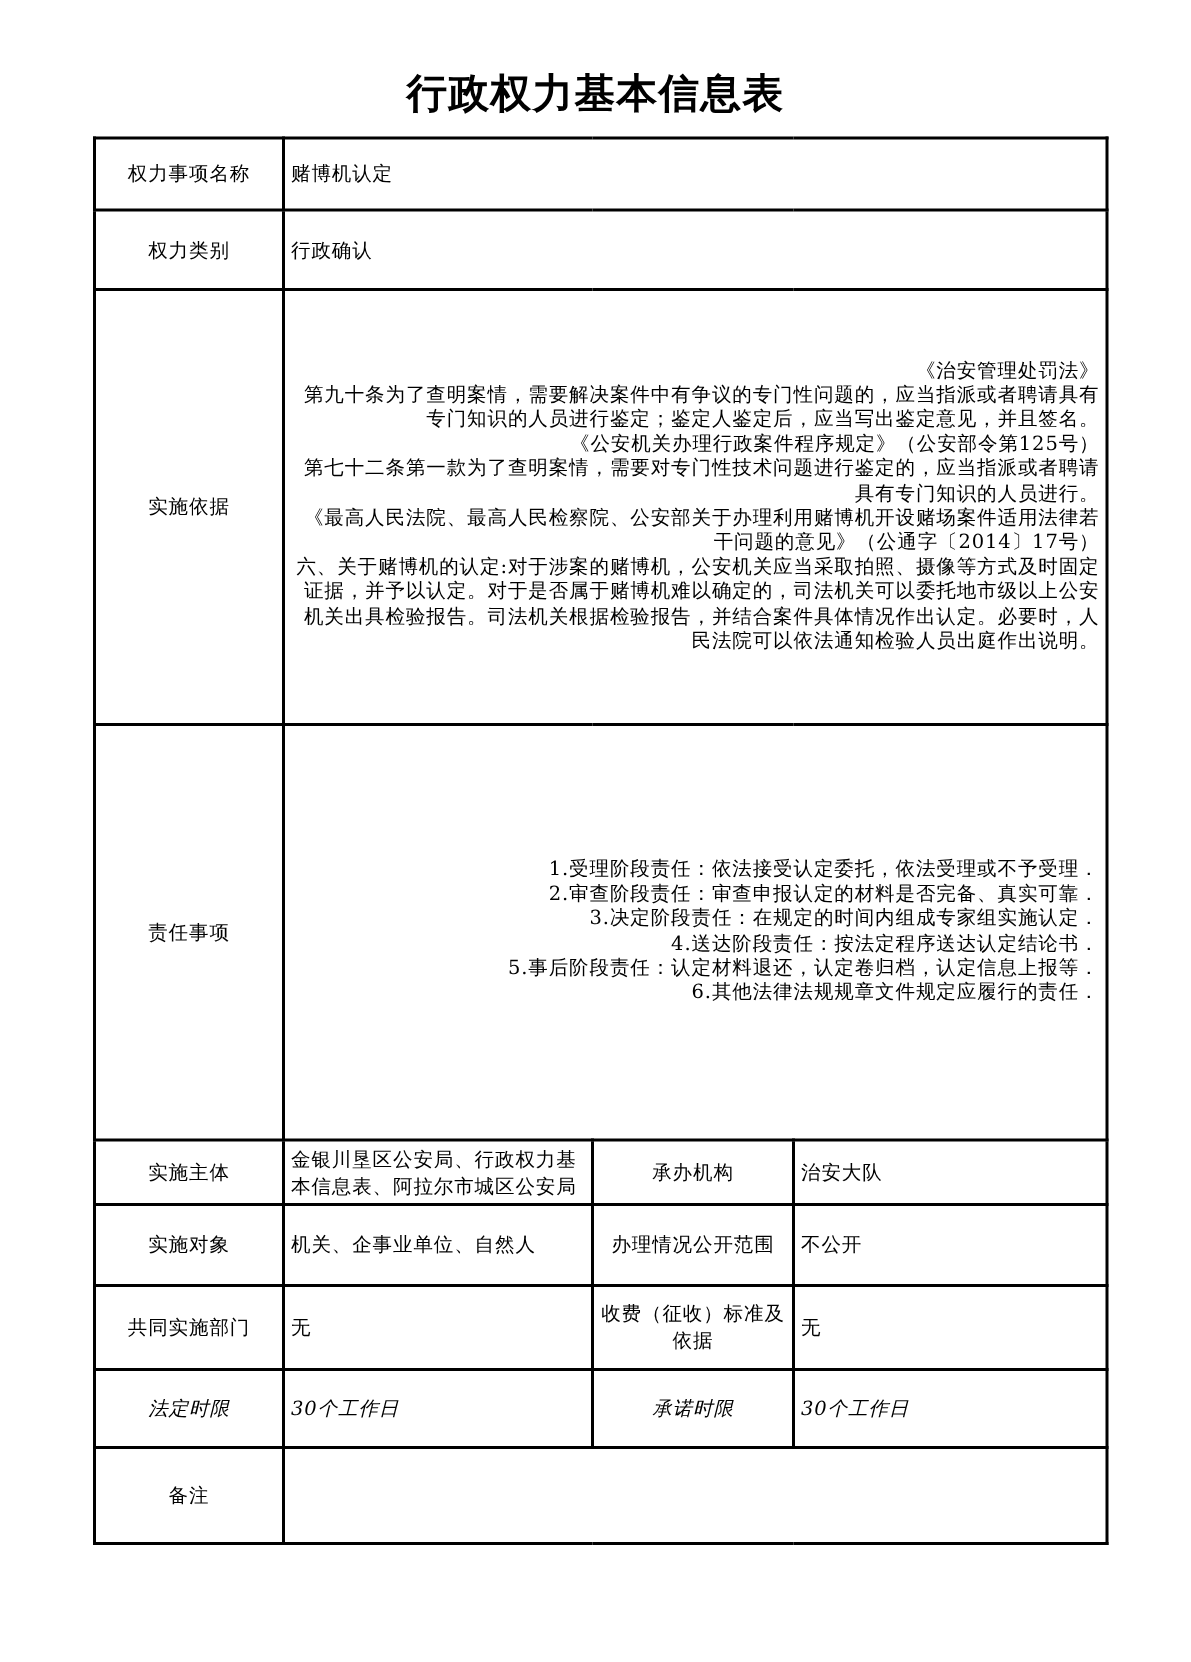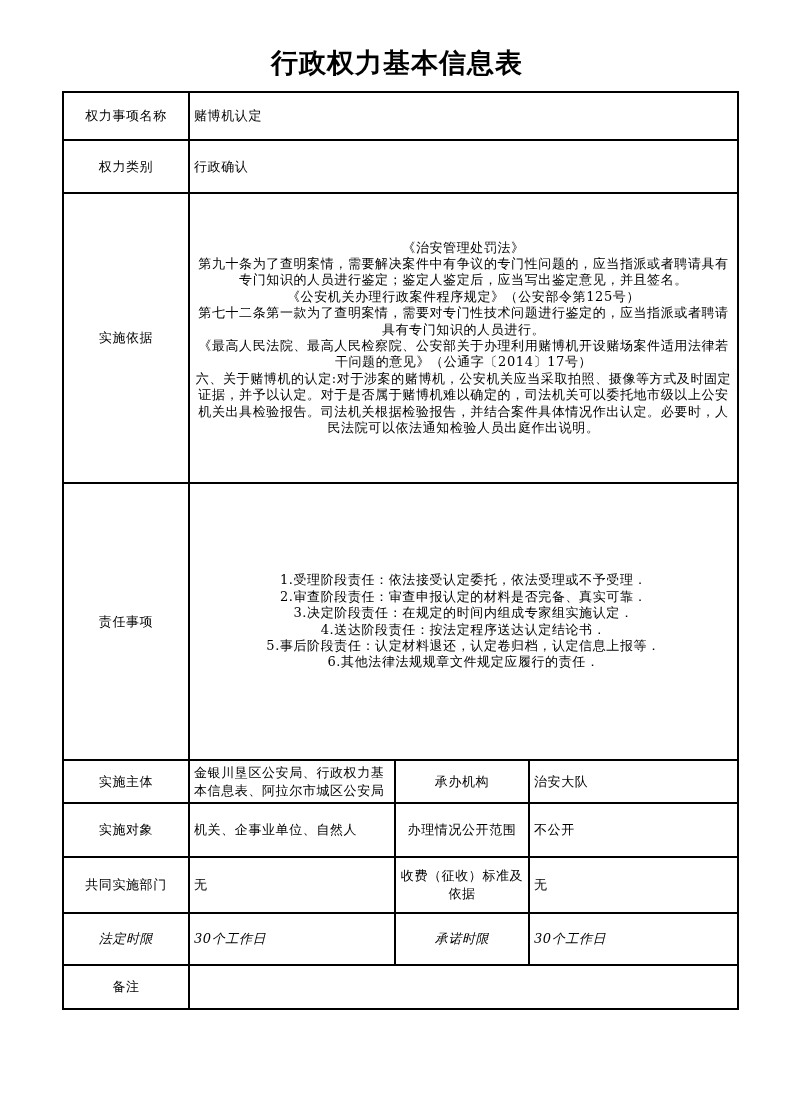"《治安管理处罚法》" td.value-text { text-align: center -> right }
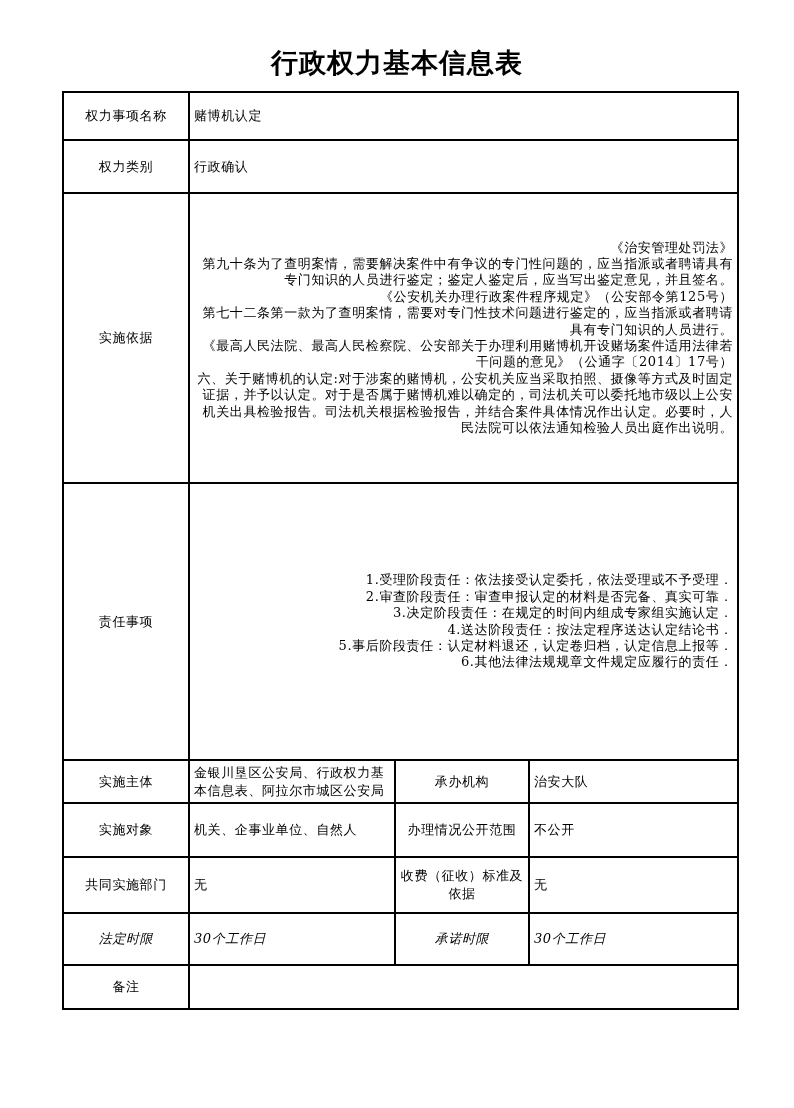"备注" tr.r9 { height: 44px -> 64px }
